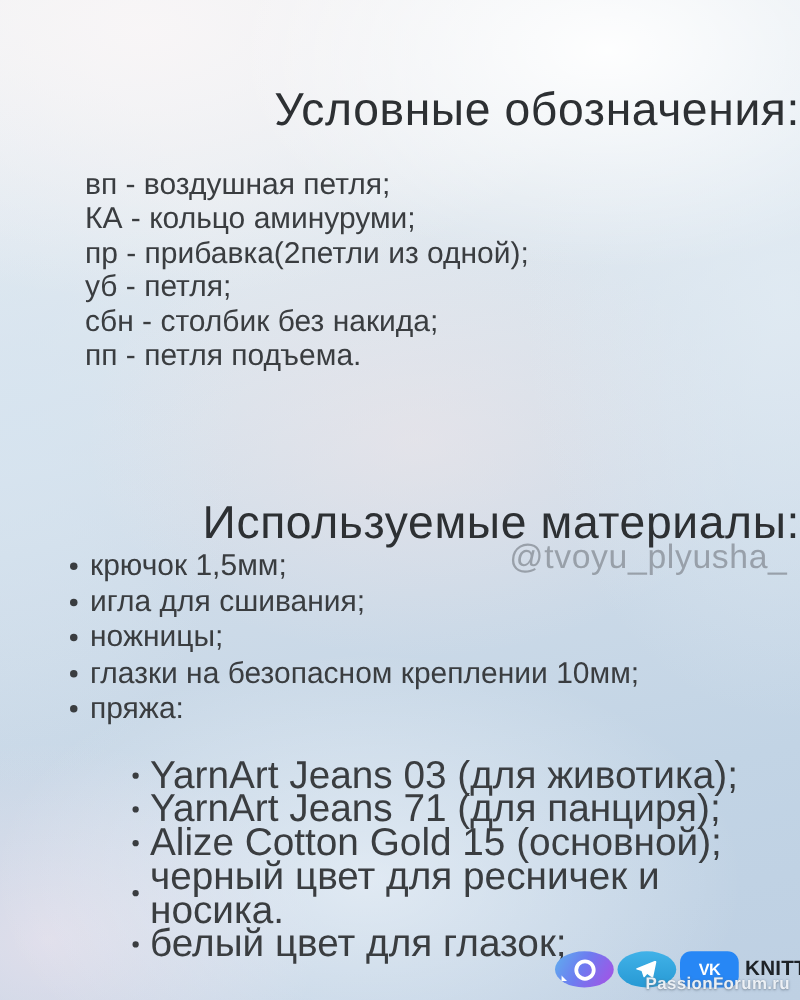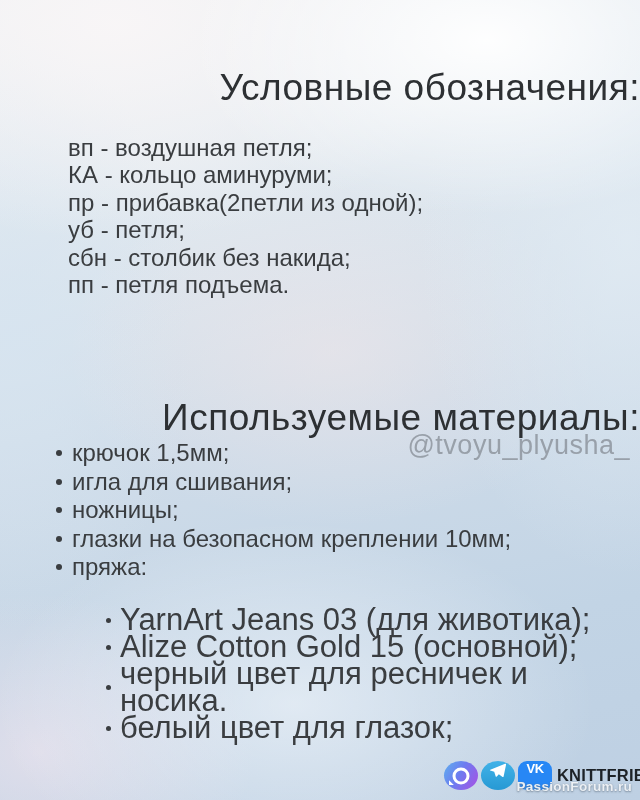"YarnArt Jeans 71 (для панциря);" li { html: none -> <li>YarnArt Jeans 71 (для панциря);</li> }
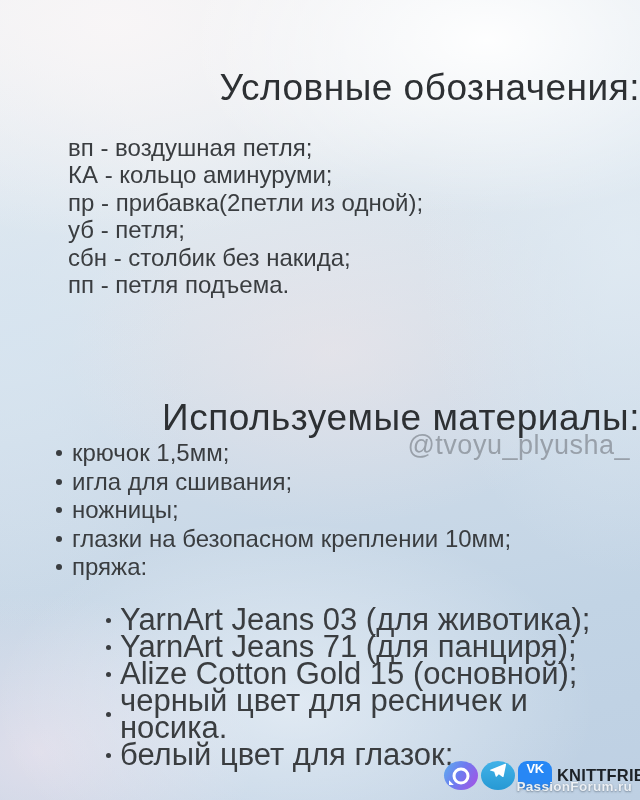"VK" .s-icon { align-items: flex-start -> center; width: 34px -> 47px }
